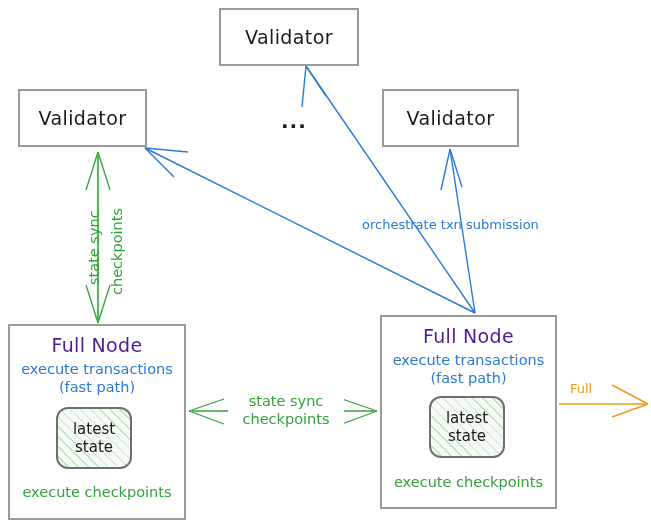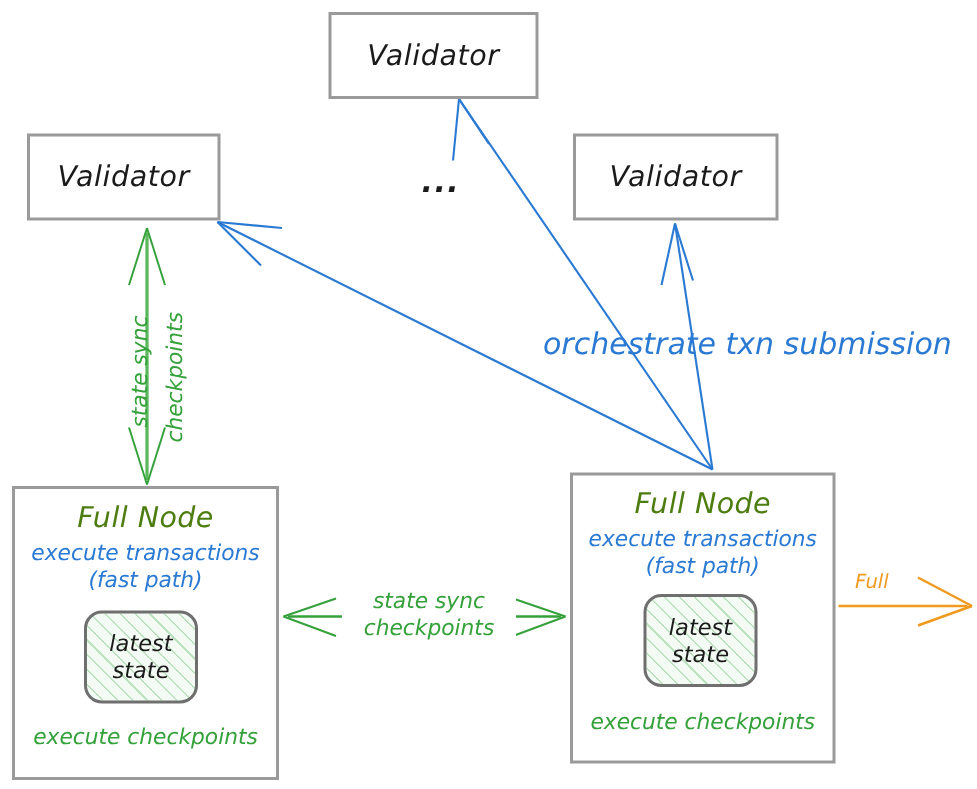"Validator" #canvas { font-style: italic -> none }
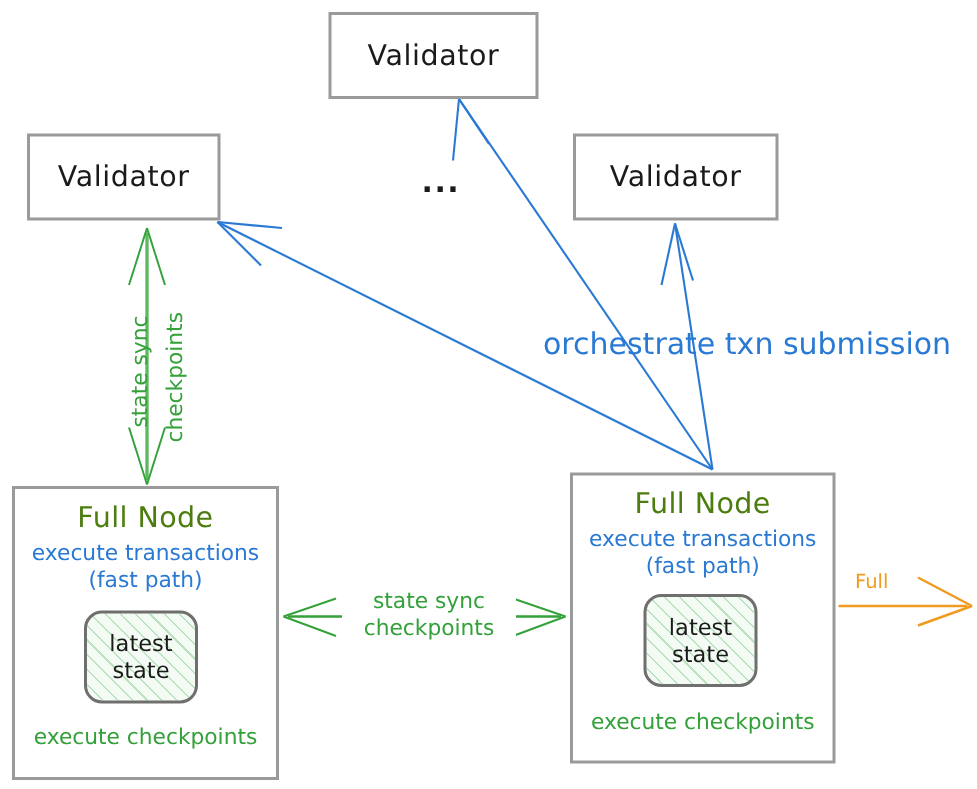"orchestrate txn submission" .label-blue { font-size: 20px -> 13px }
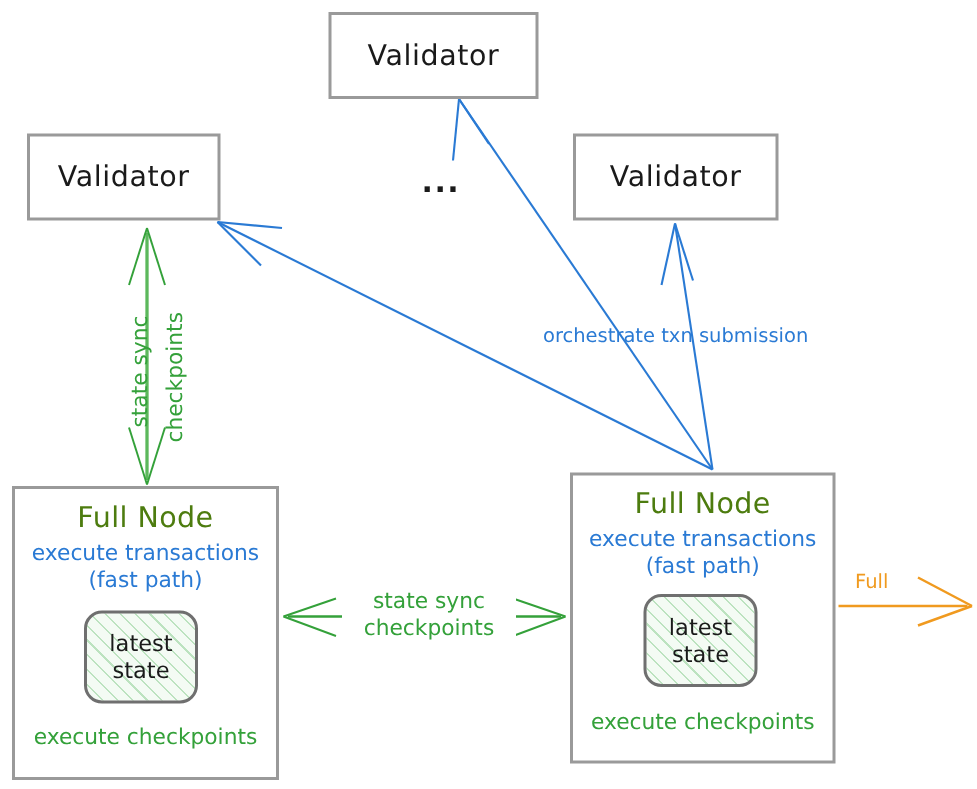"Full Node" .fn-title { color: #4d7c0f -> #4c1d95 }
